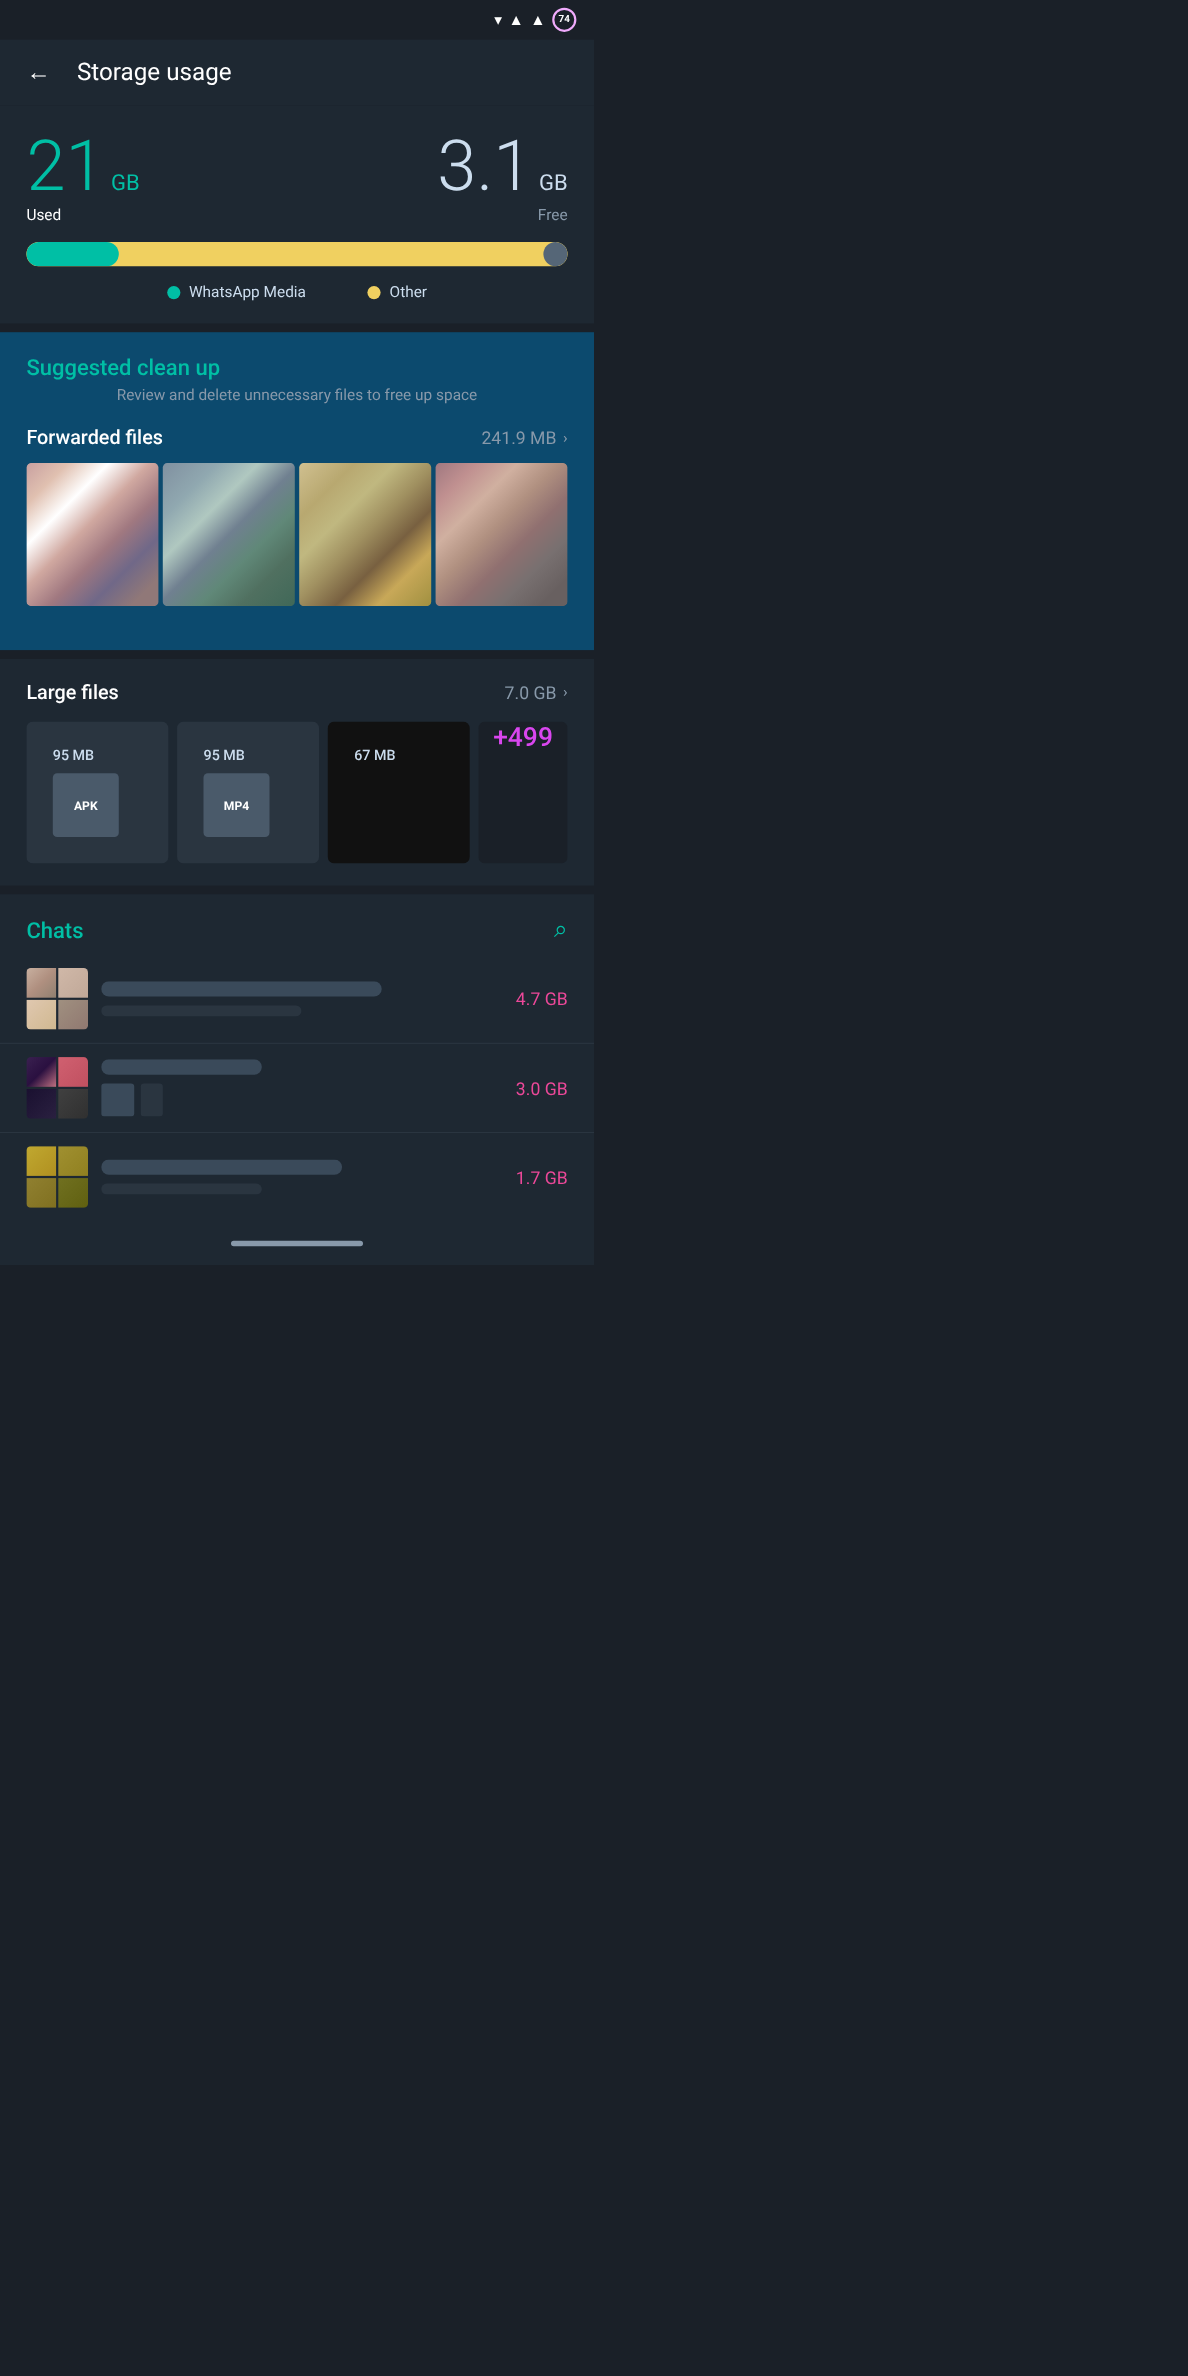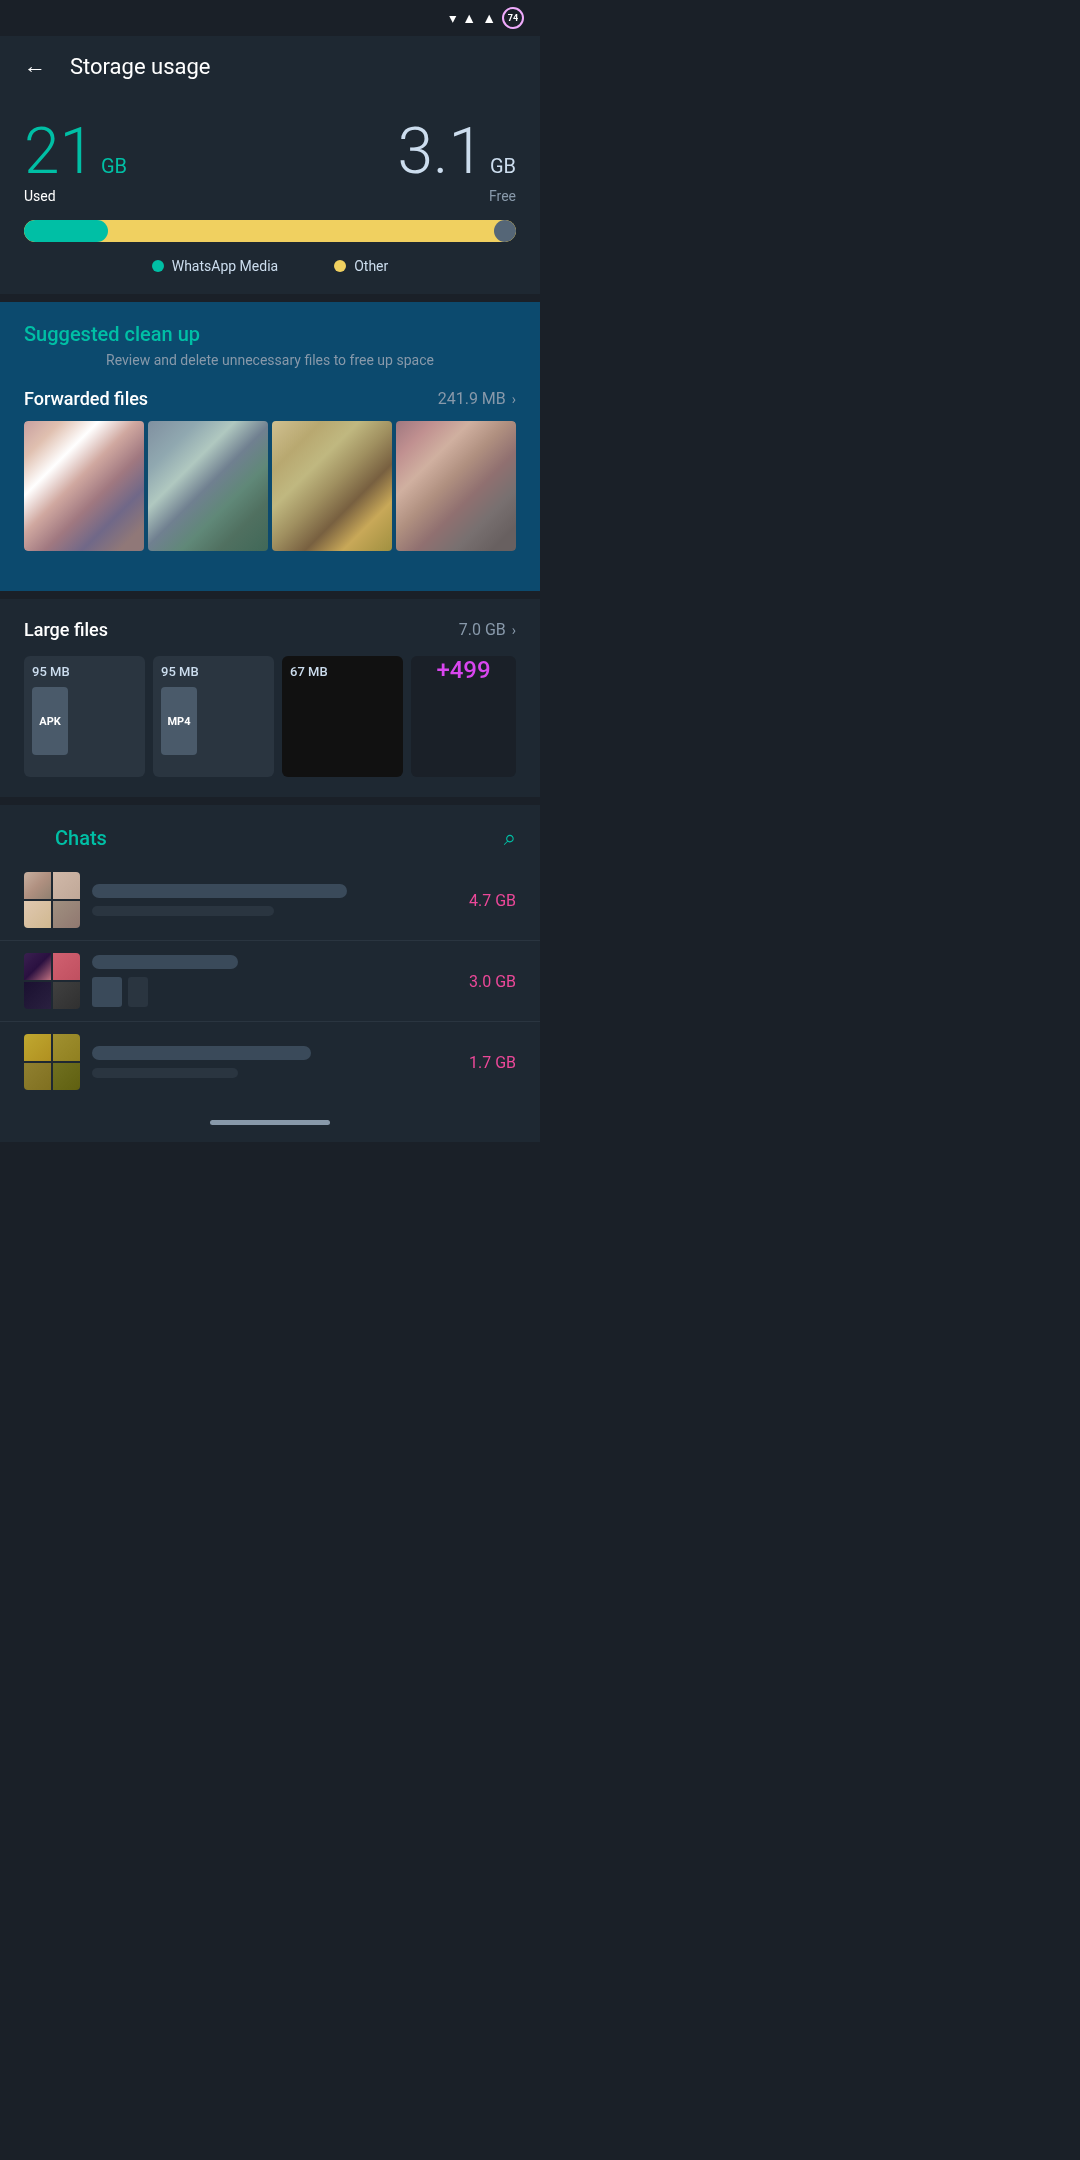"95 MB" .file-thumb { padding: 8px -> 24px }
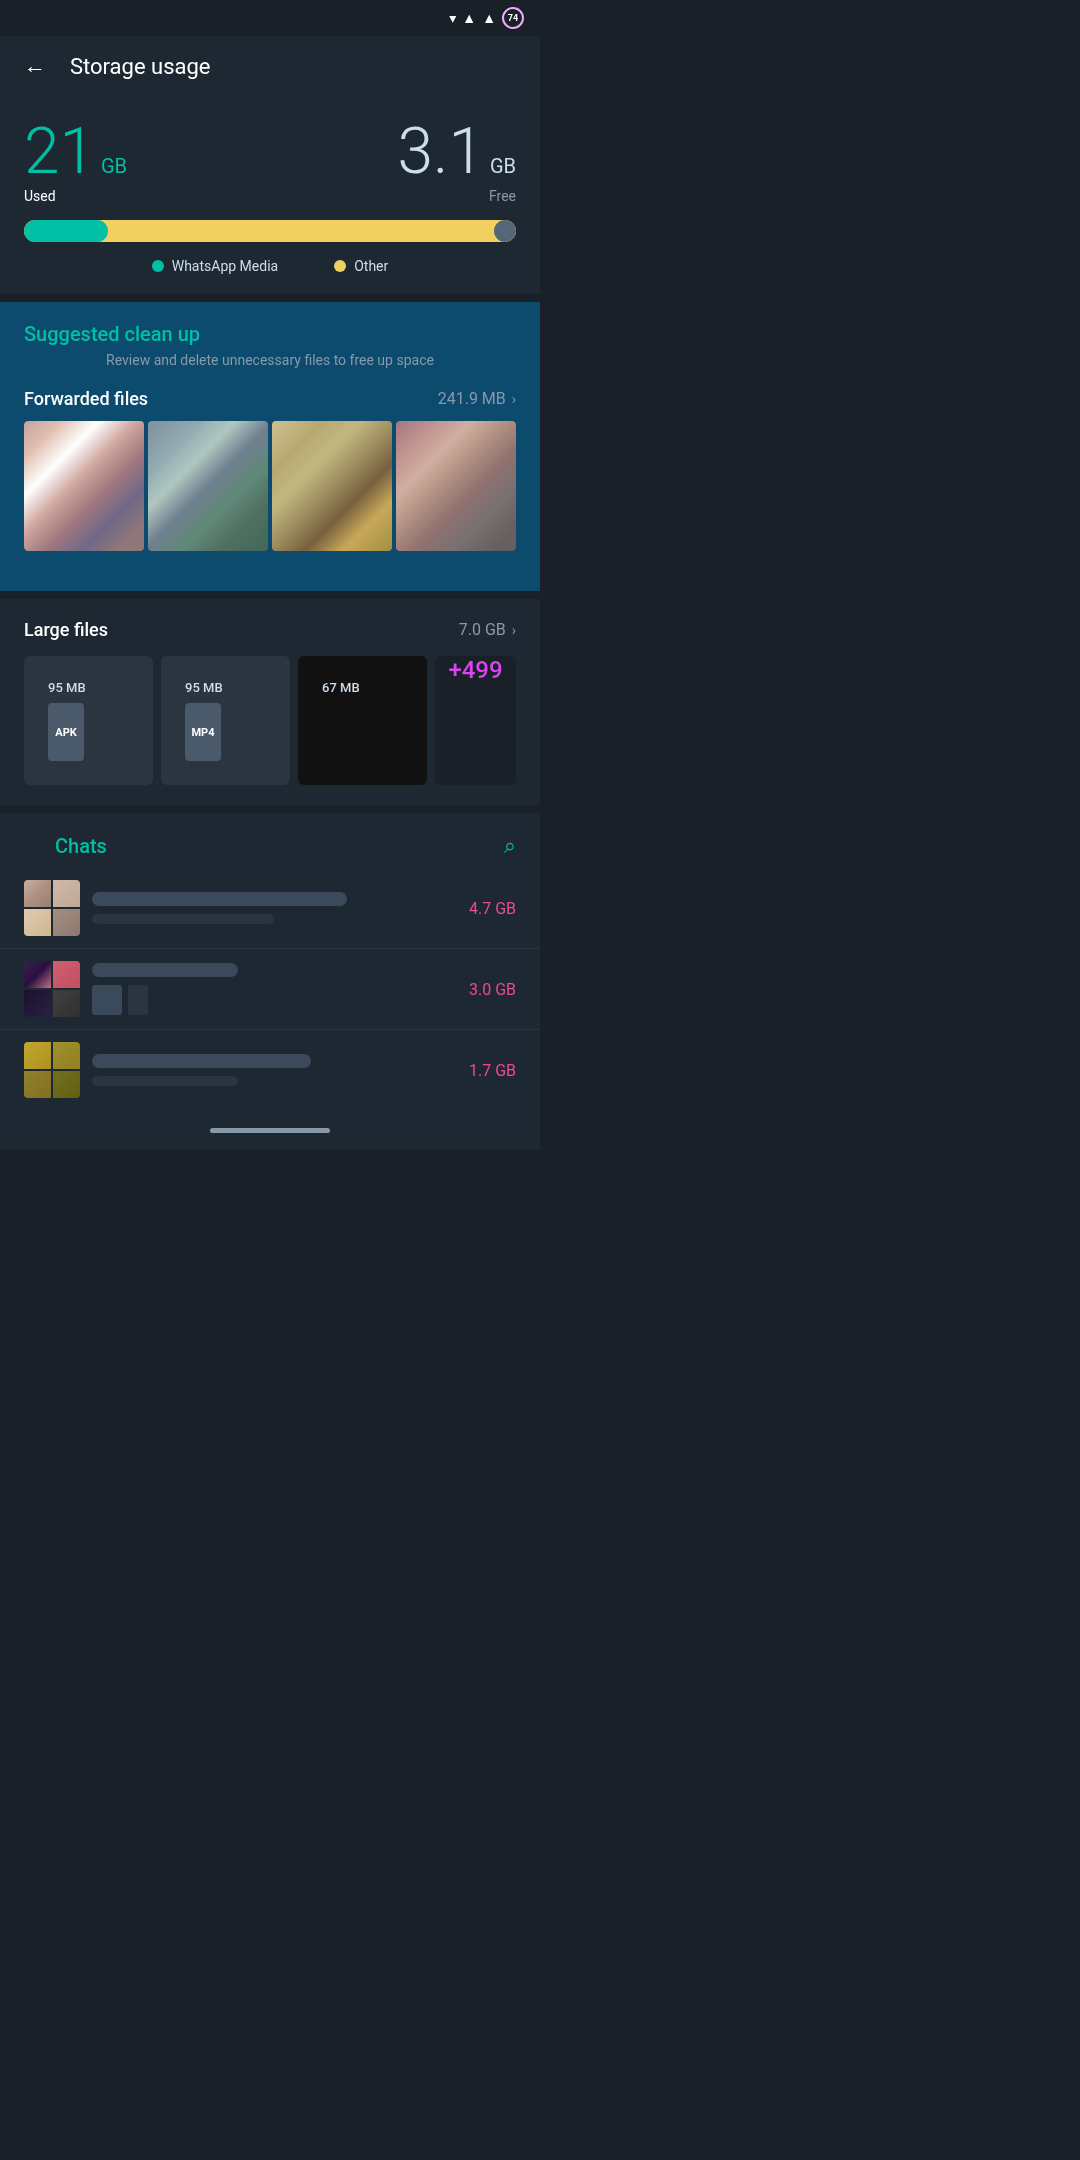"APK" .file-icon { width: 36px -> 60px }
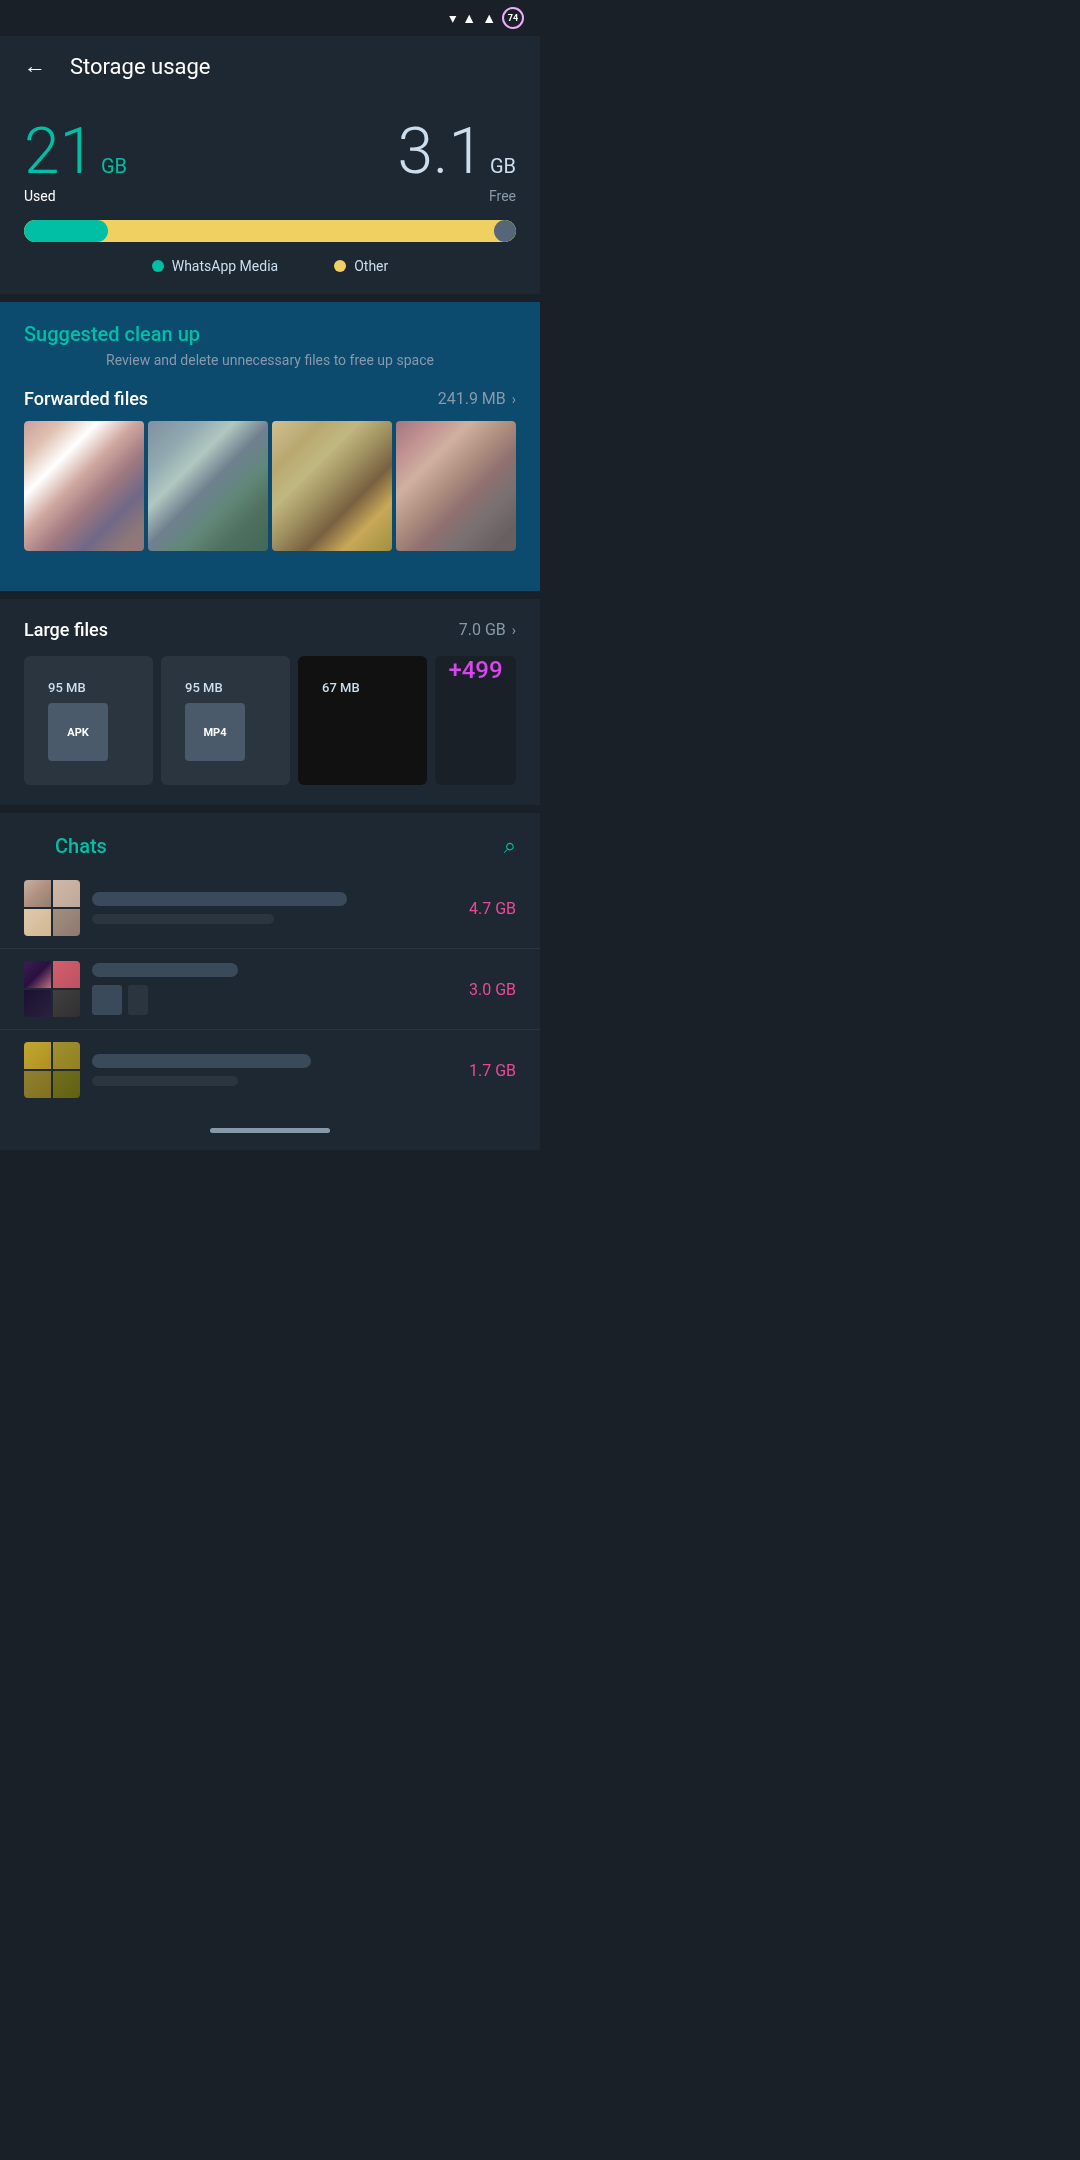"Chats" .chats-title { margin-left: 31px -> none }
